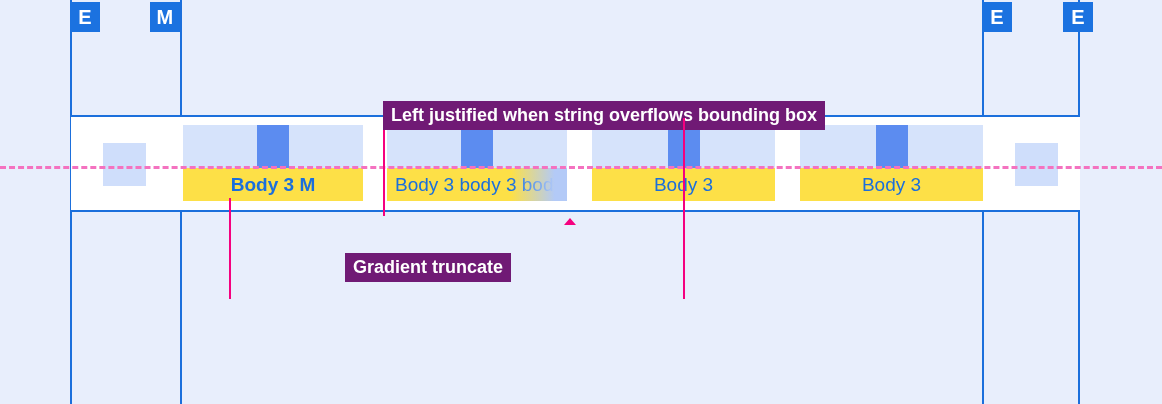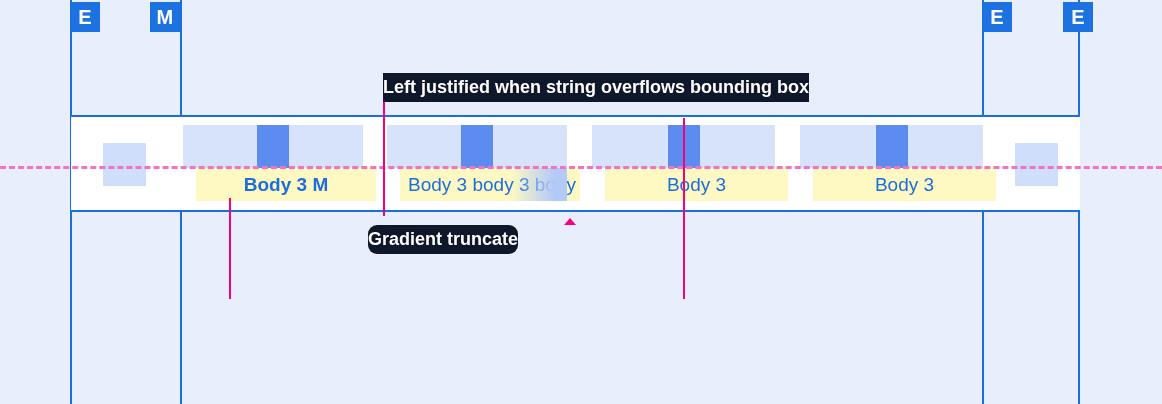"Left justified when string overflows" .callout { background: #0f172a -> #701a75; margin-top: none -> 28px; padding: 0 0 -> 0 8px }
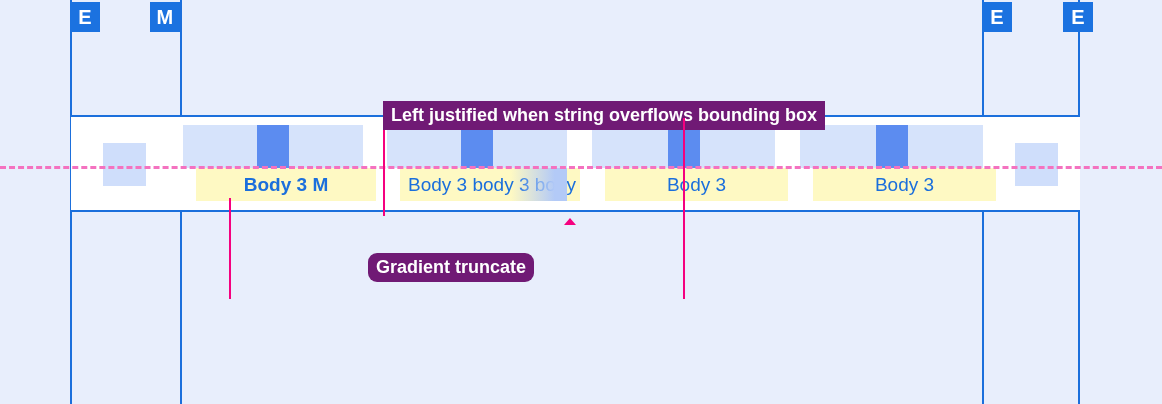"Body 3 M" .cell .label-band { background: #fef9c3 -> #fde047; margin-left: 13px -> none }
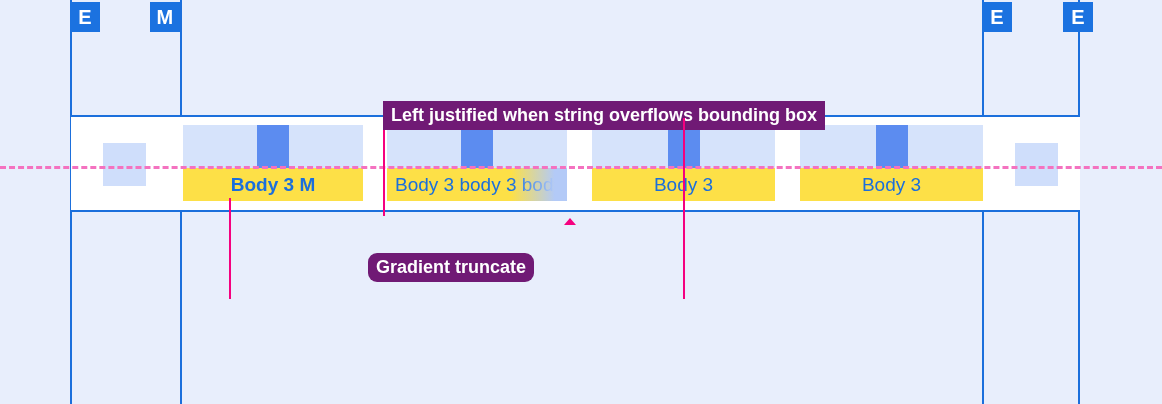"Gradient truncate" div.callout { border-radius: 9px -> none; left: 368px -> 345px }
